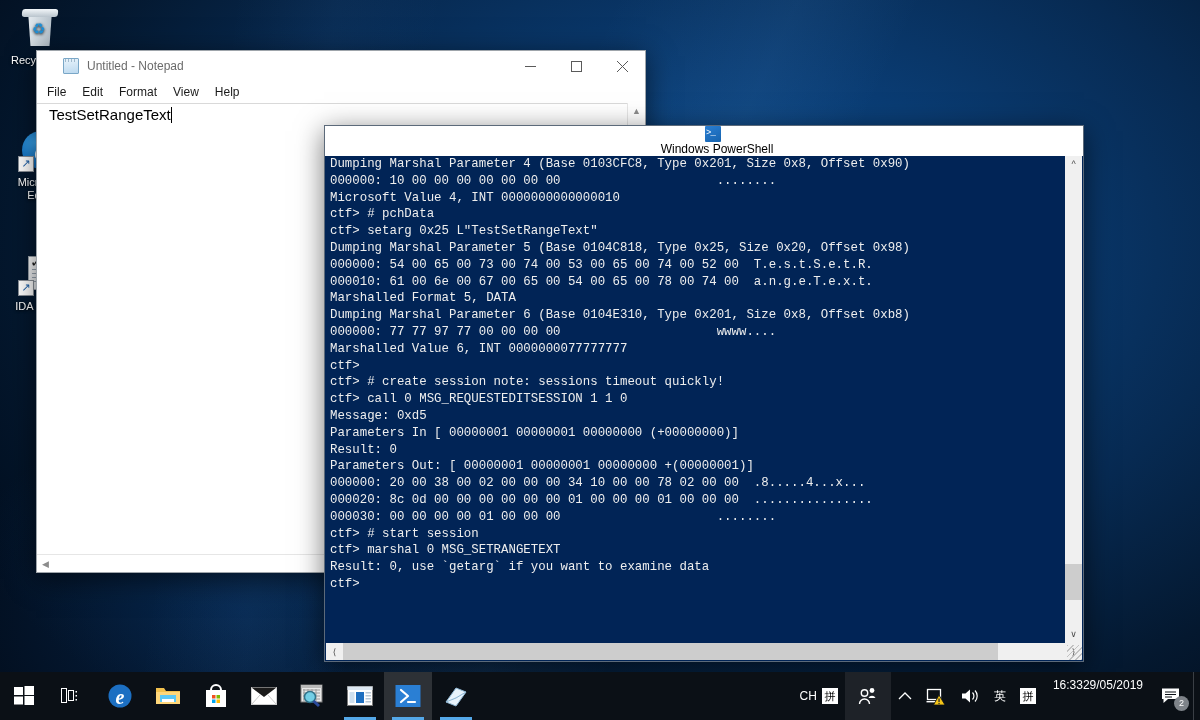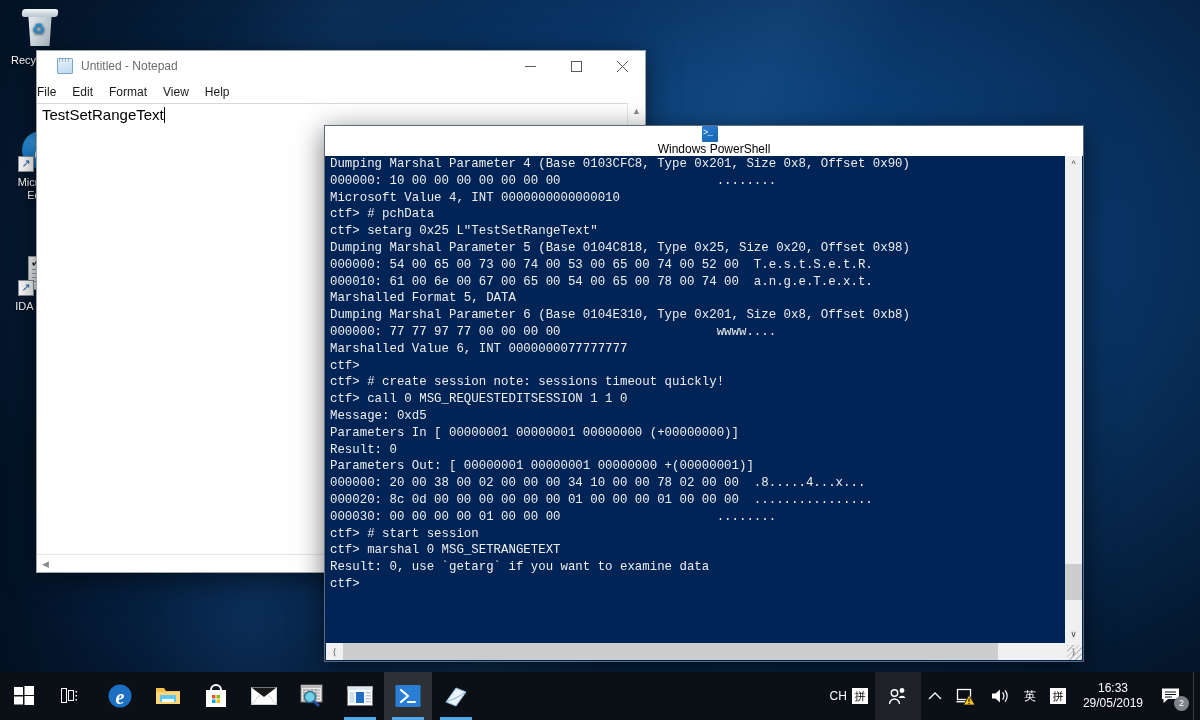"Untitled - Notepad" .titlebar { padding-left: 20px -> 26px }
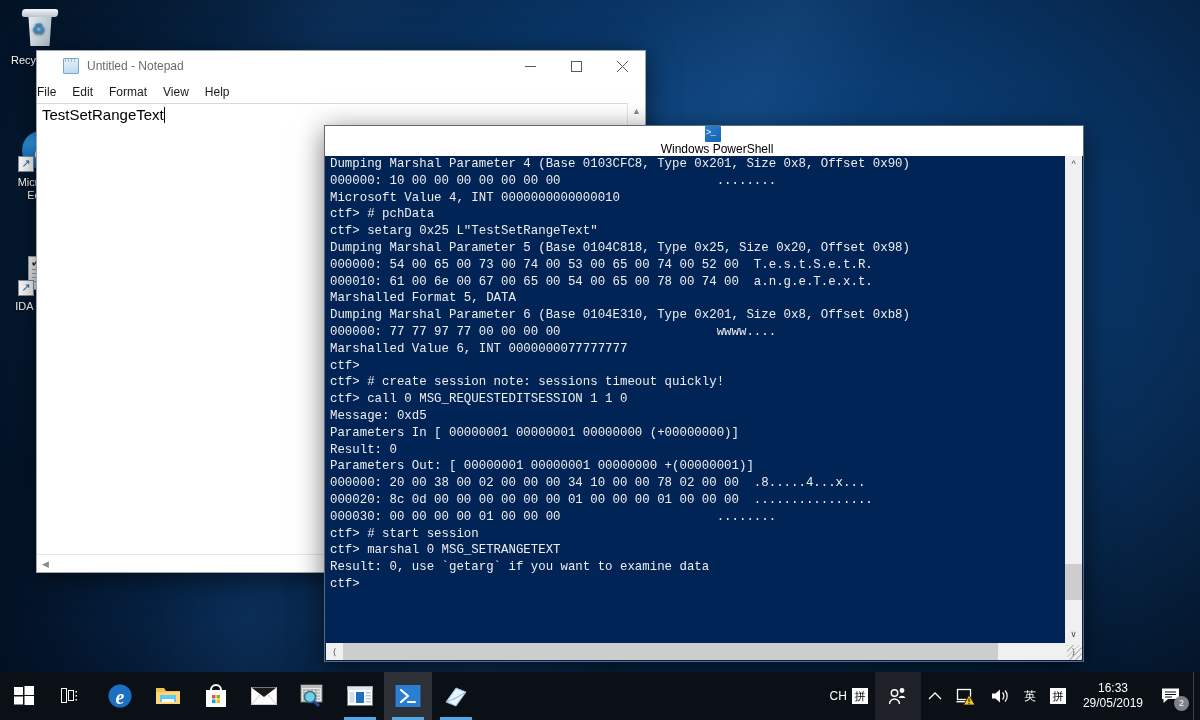"File" .np-menu { padding-left: none -> 10px }
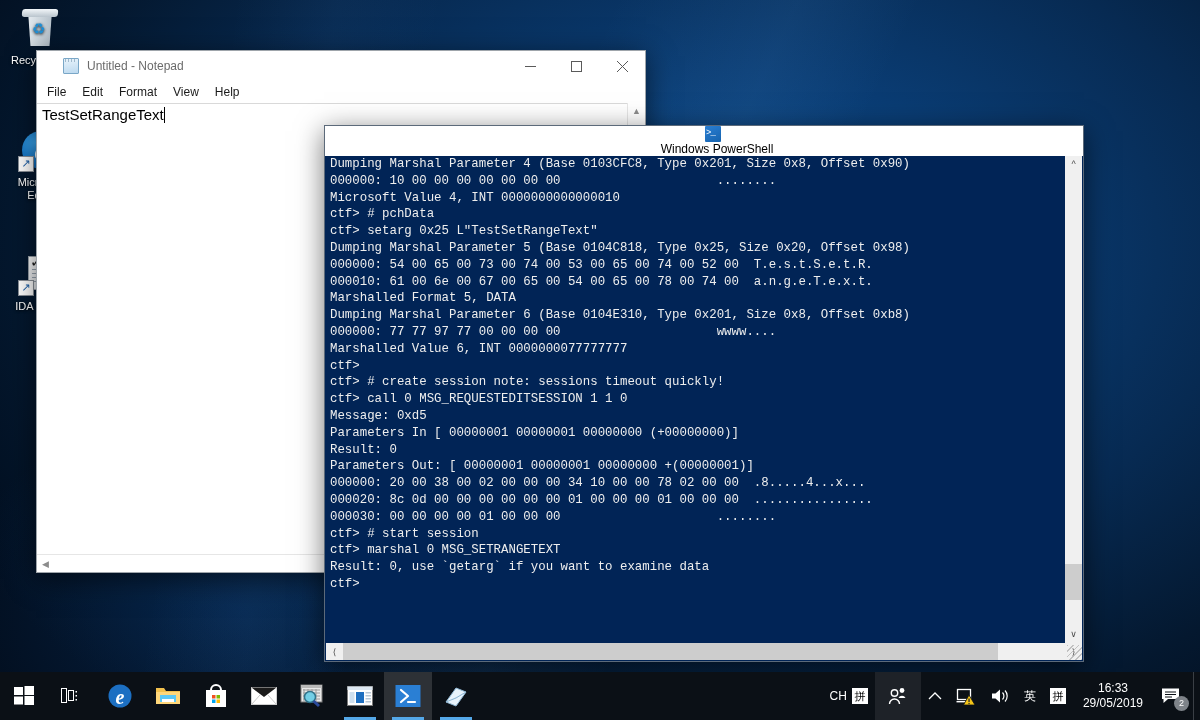"TestSetRangeText" .np-text { left: 5px -> 12px }
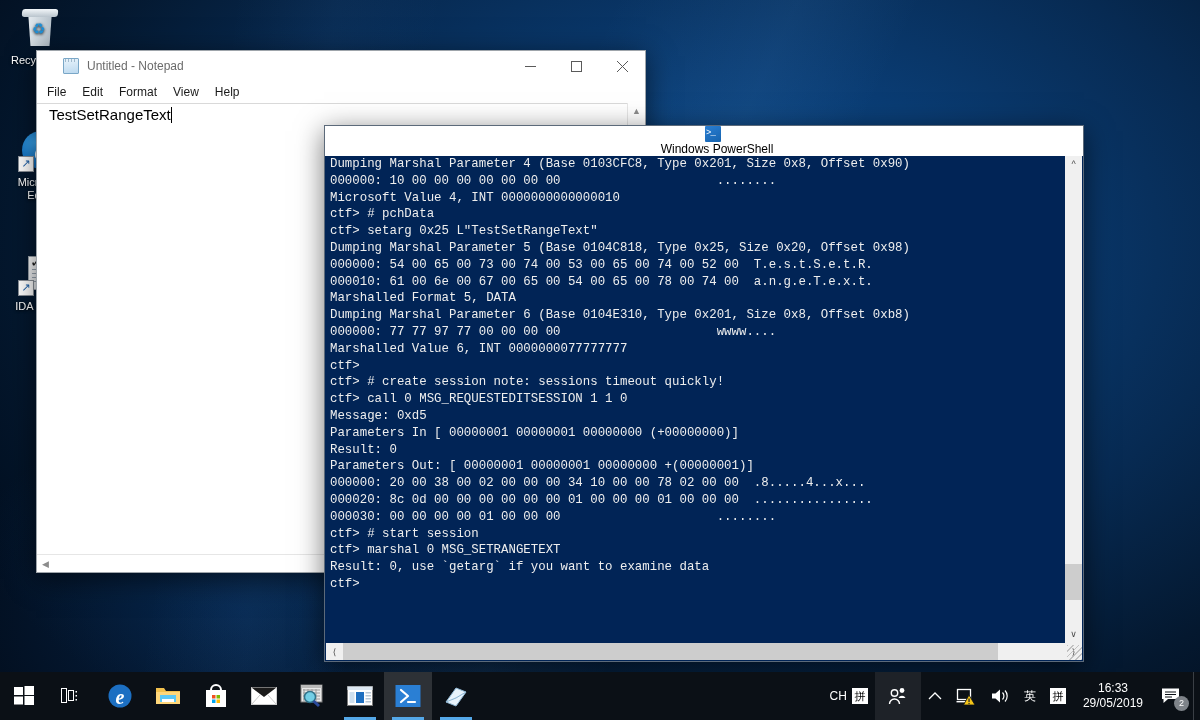"16:33" .clock { flex-direction: column -> row }
